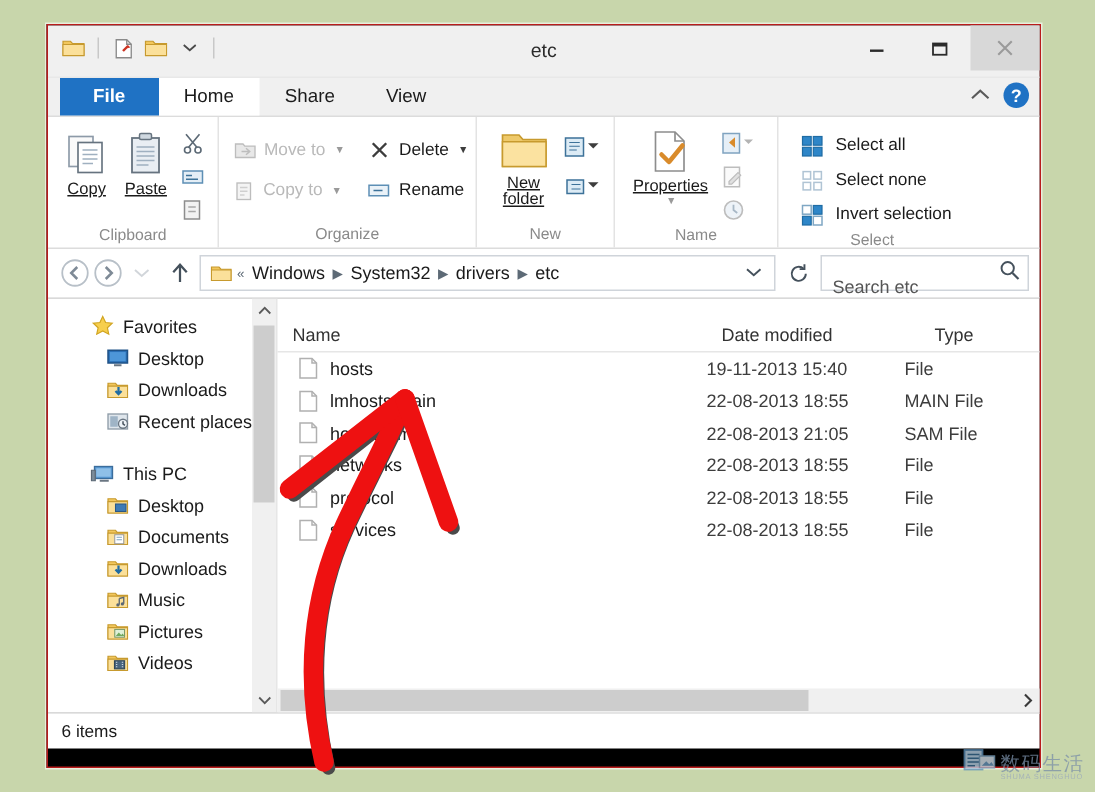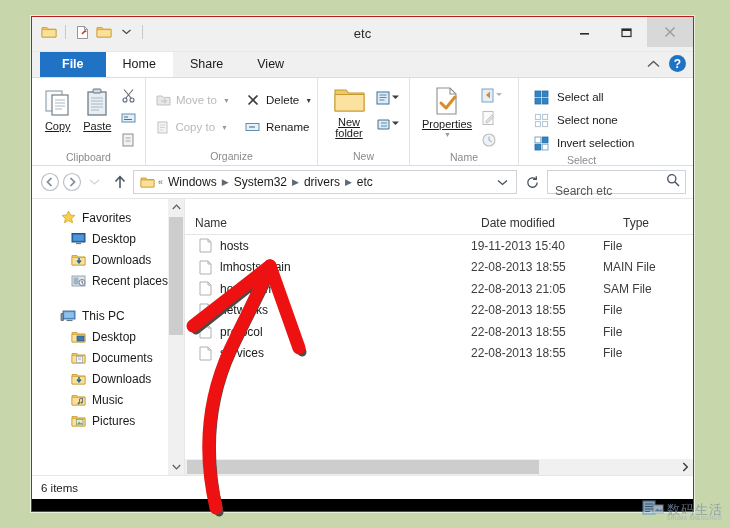"Videos" div.navitem { html: none -> <div> <span> <svg> <path></path> <path></path> <rect></rect> <path></path> </svg> </span> <span>Videos</span> </div> }
